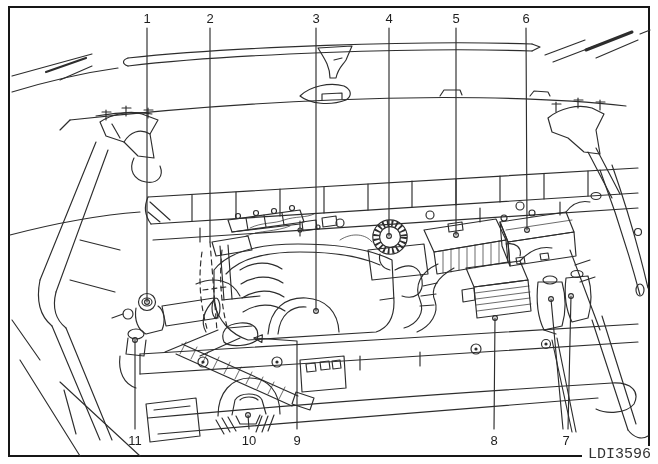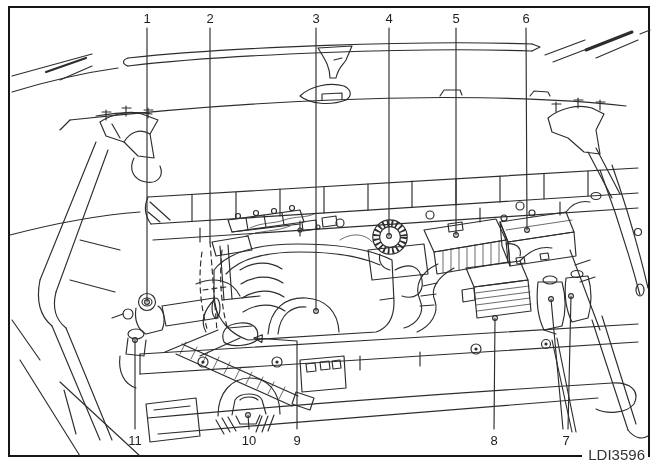"LDI3596" #figcode { font-family: Liberation Sans, sans-serif -> Liberation Mono, monospace; right: 10px -> 4px }
